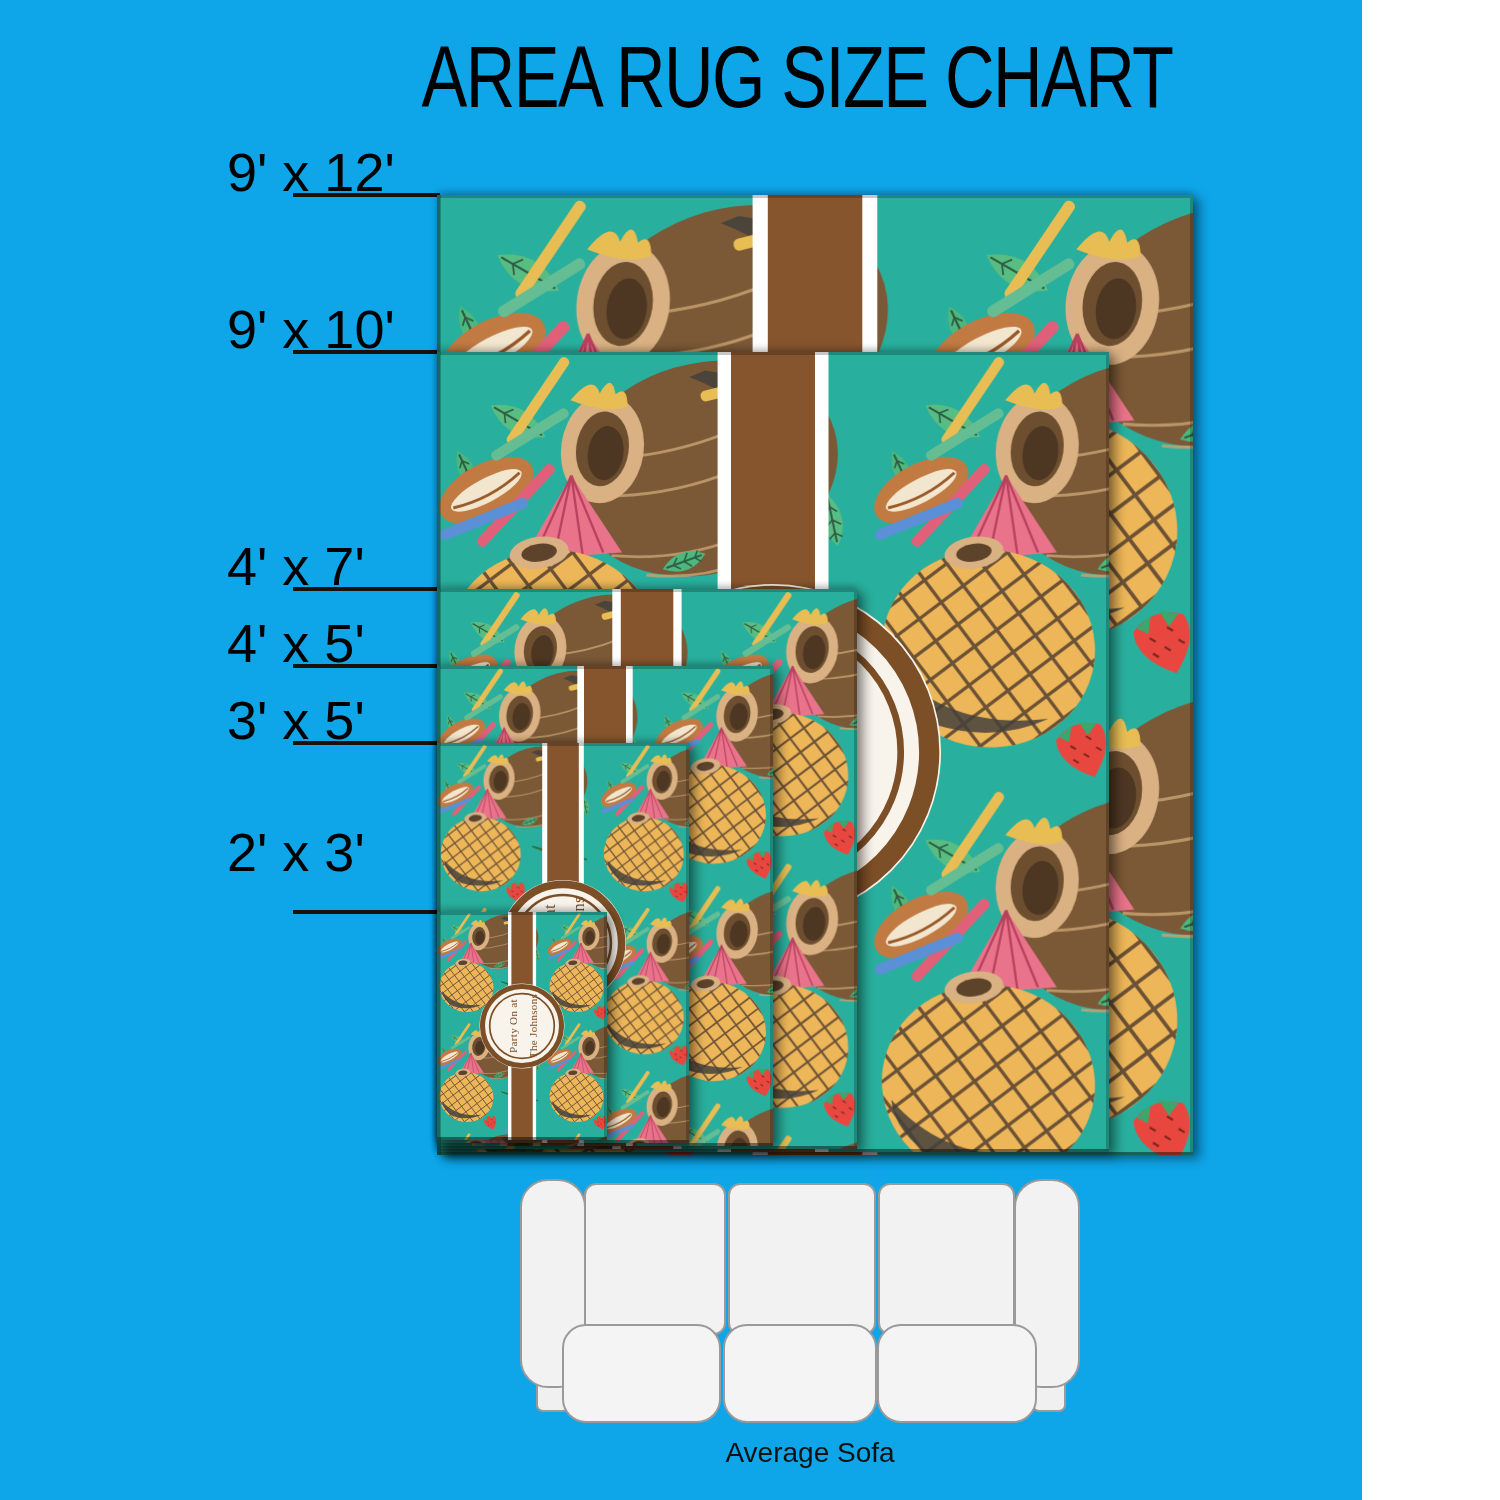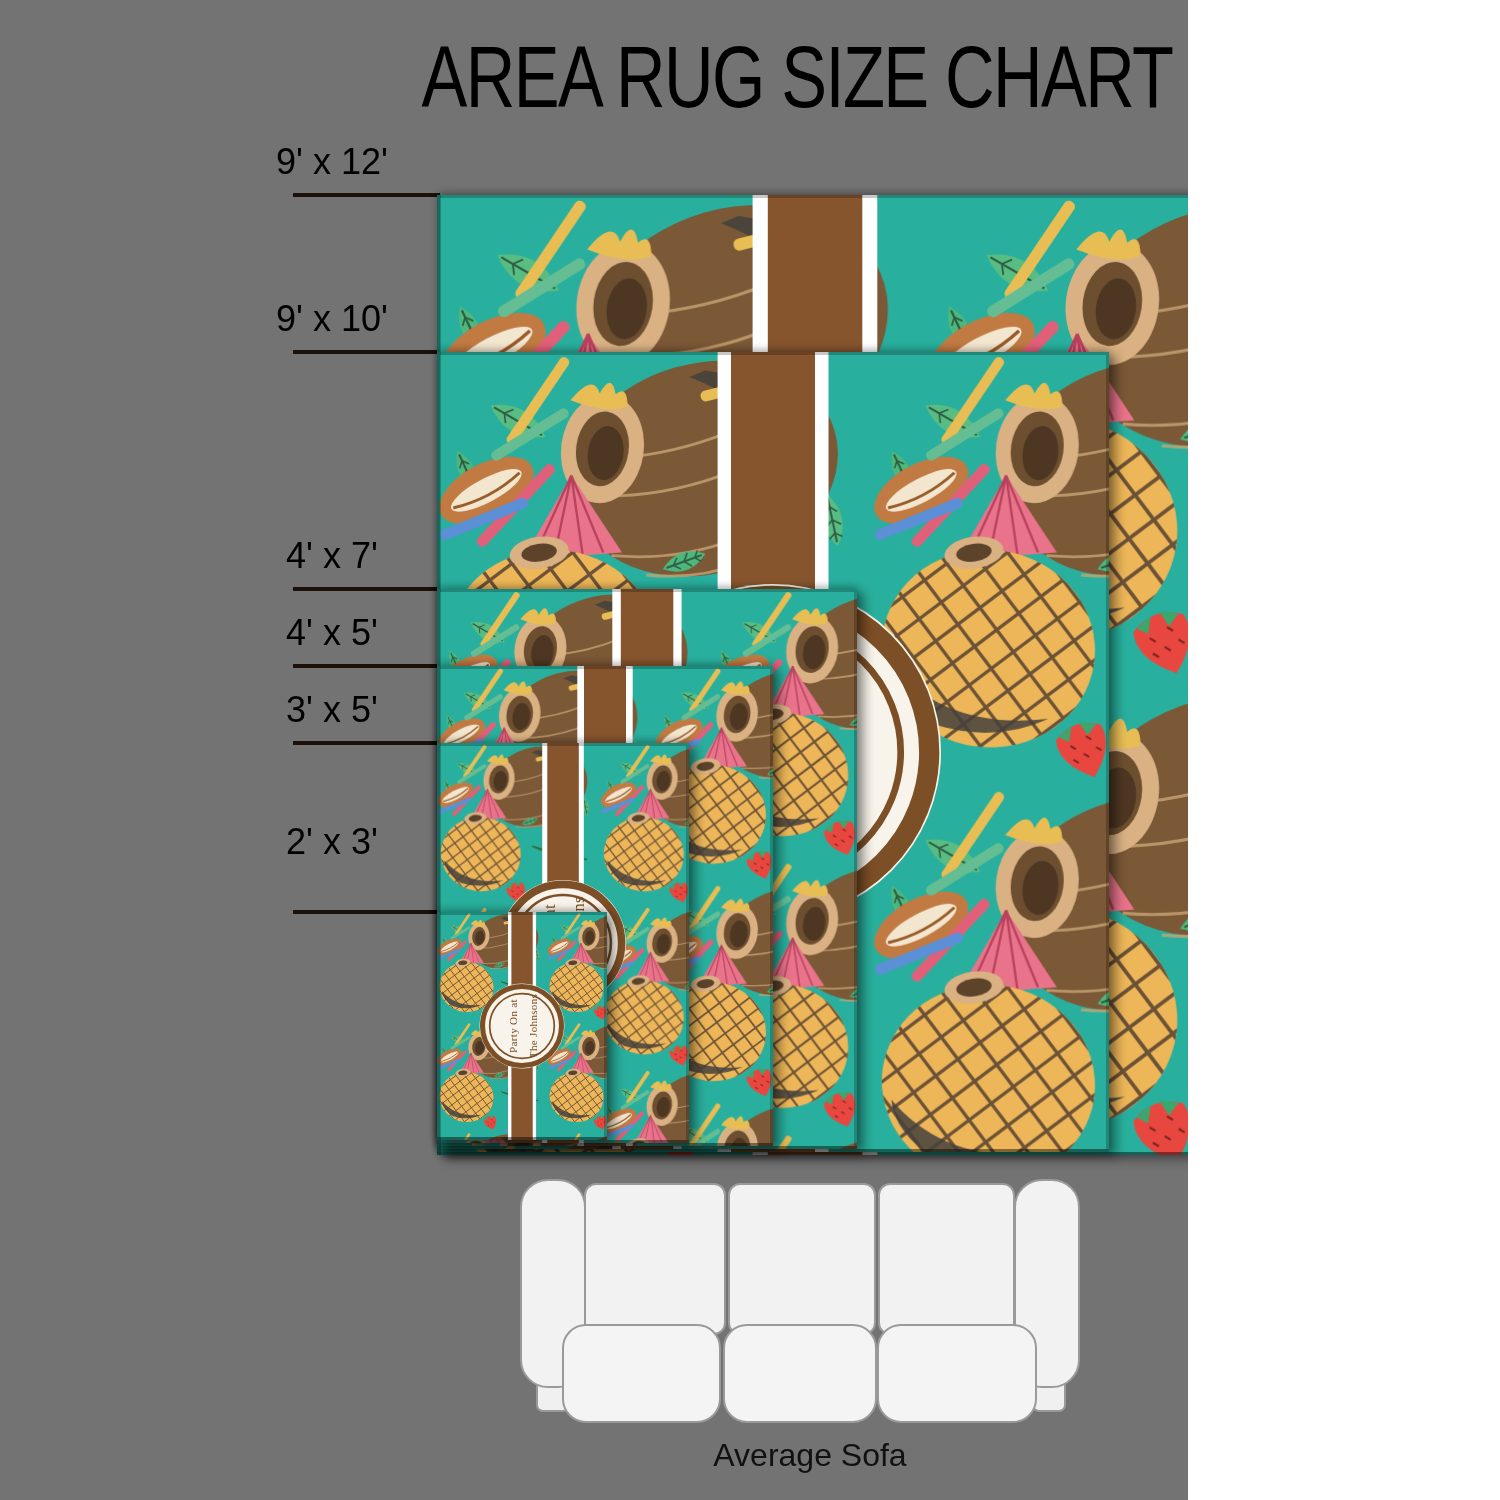"AREA RUG SIZE CHART" #stage { background: #737373 -> #0ea5e9; width: 1188px -> 1362px }
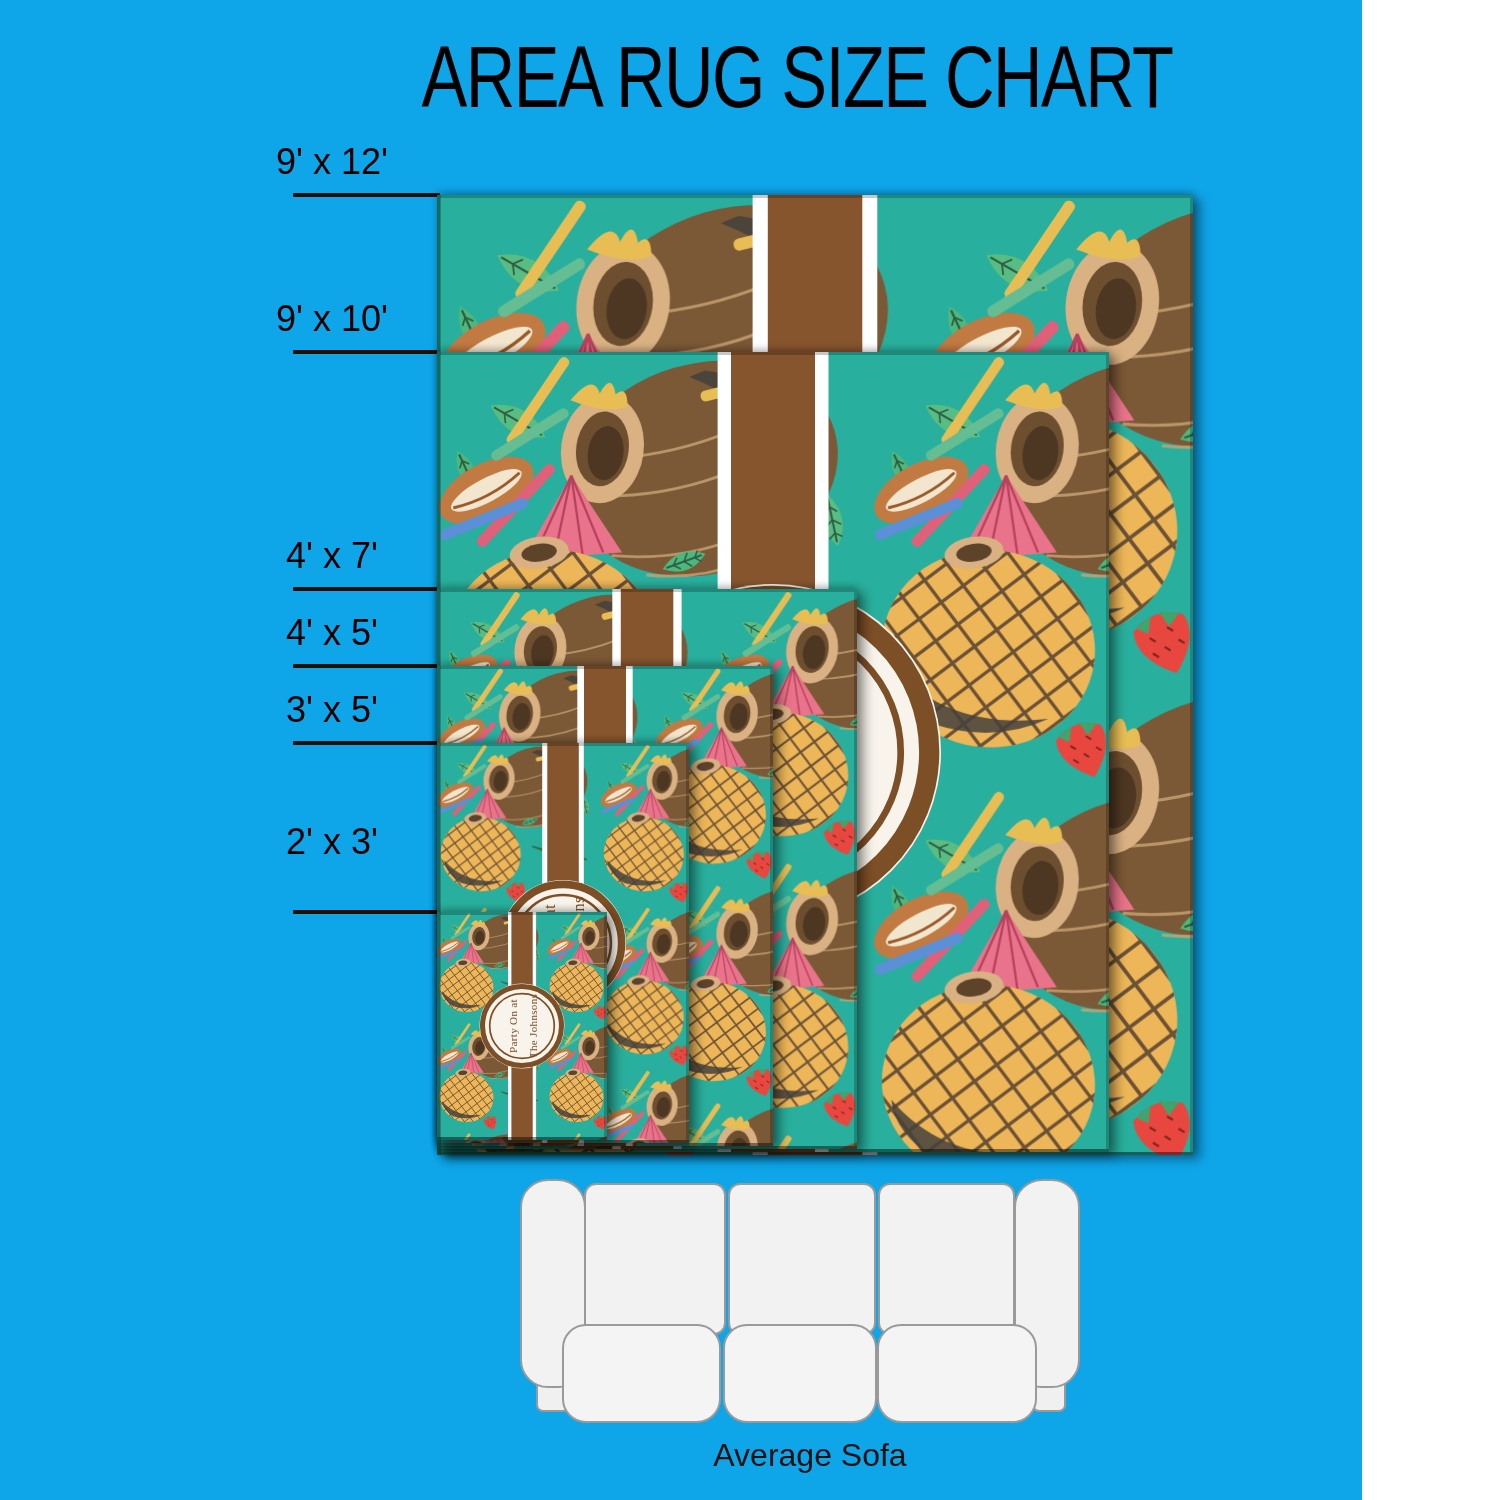"9' x 12'" .szlabel { font-size: 36px -> 54px; text-align: center -> left }
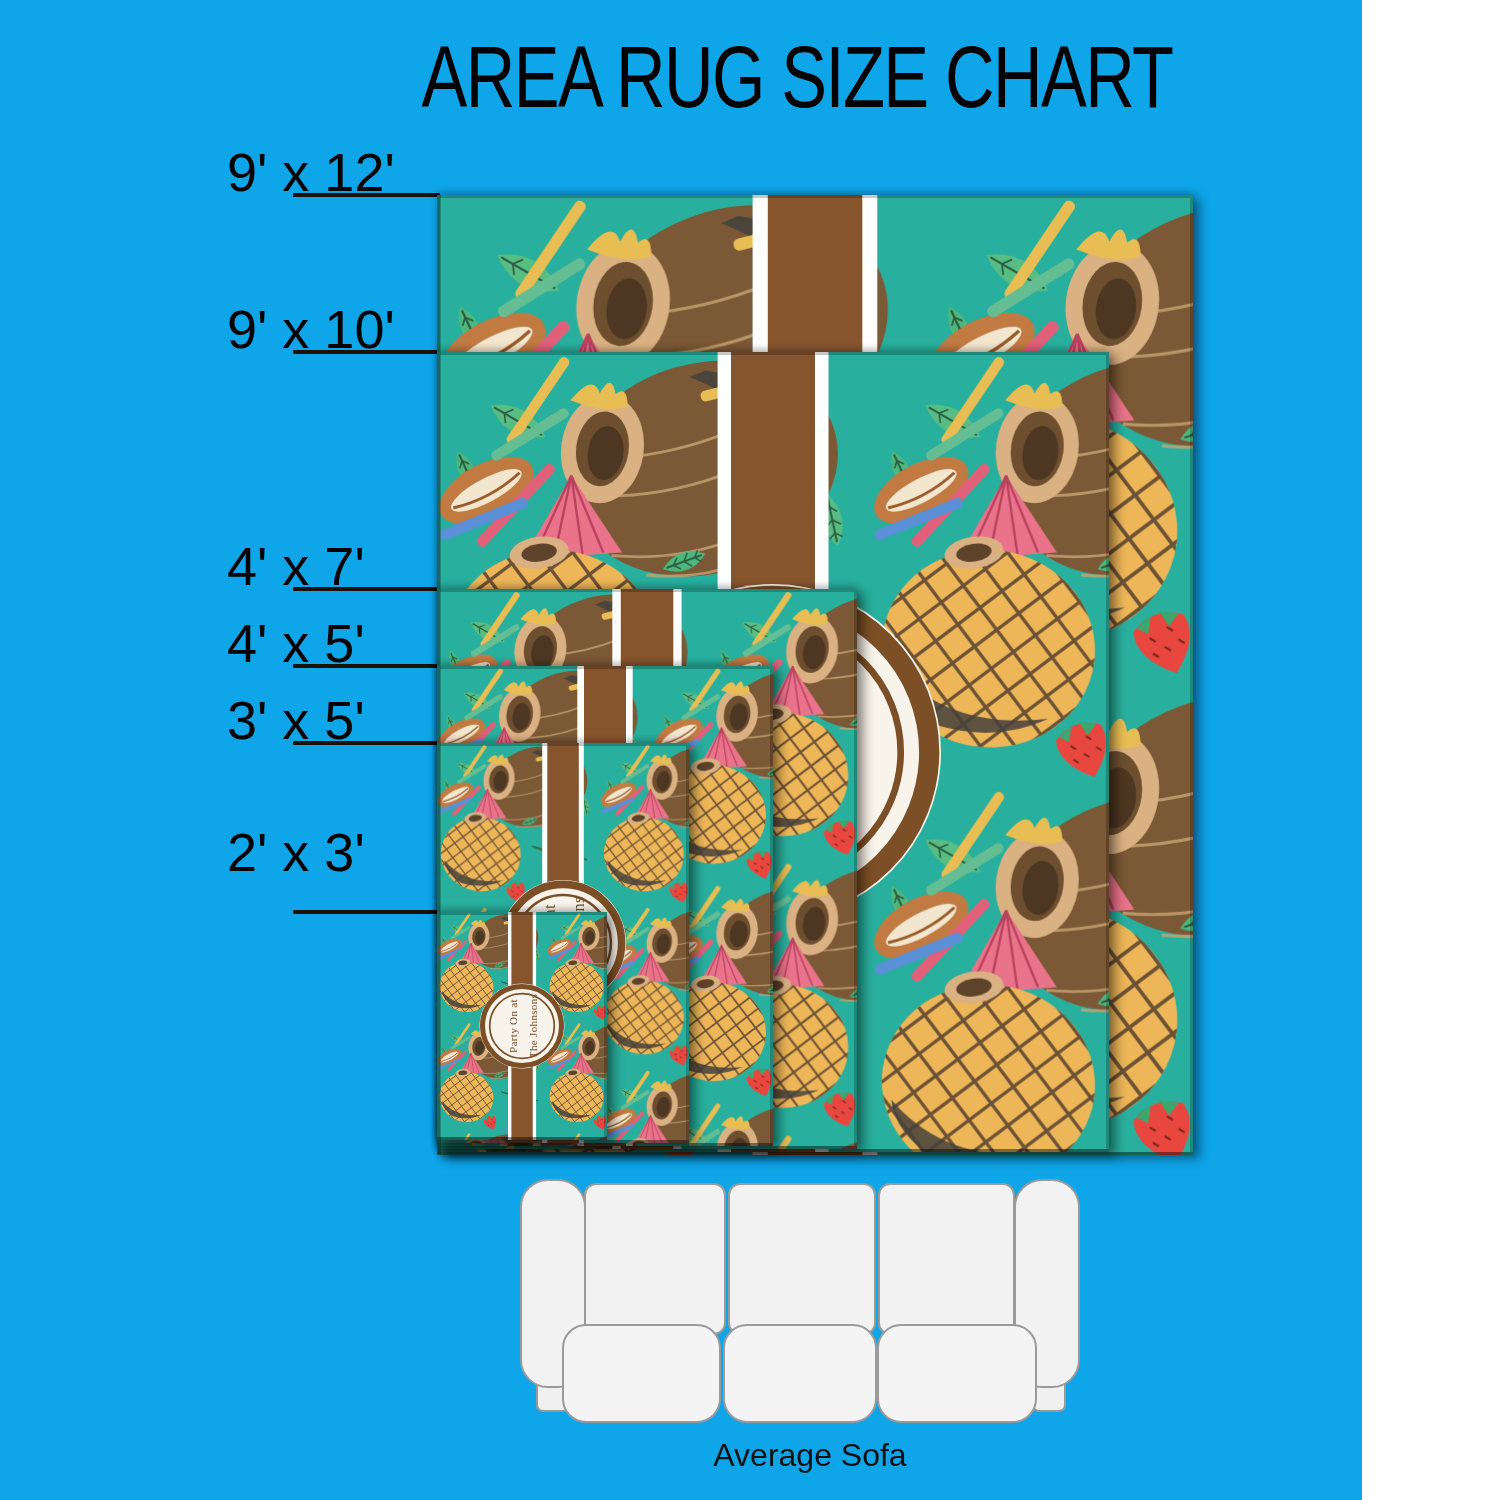"Average Sofa" .caption { font-size: 32px -> 28px }
